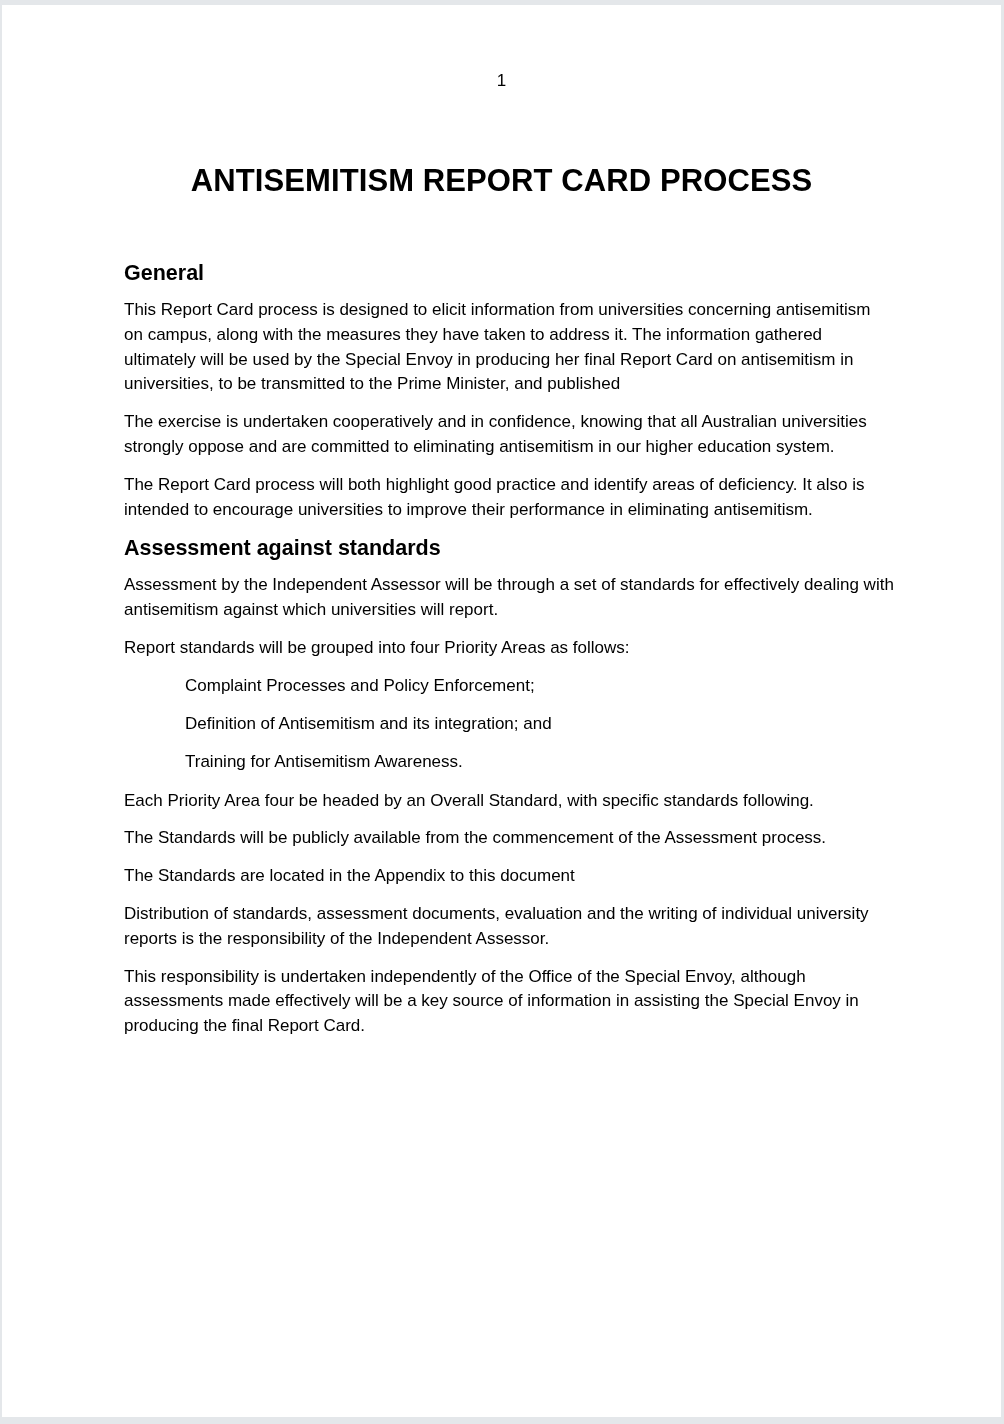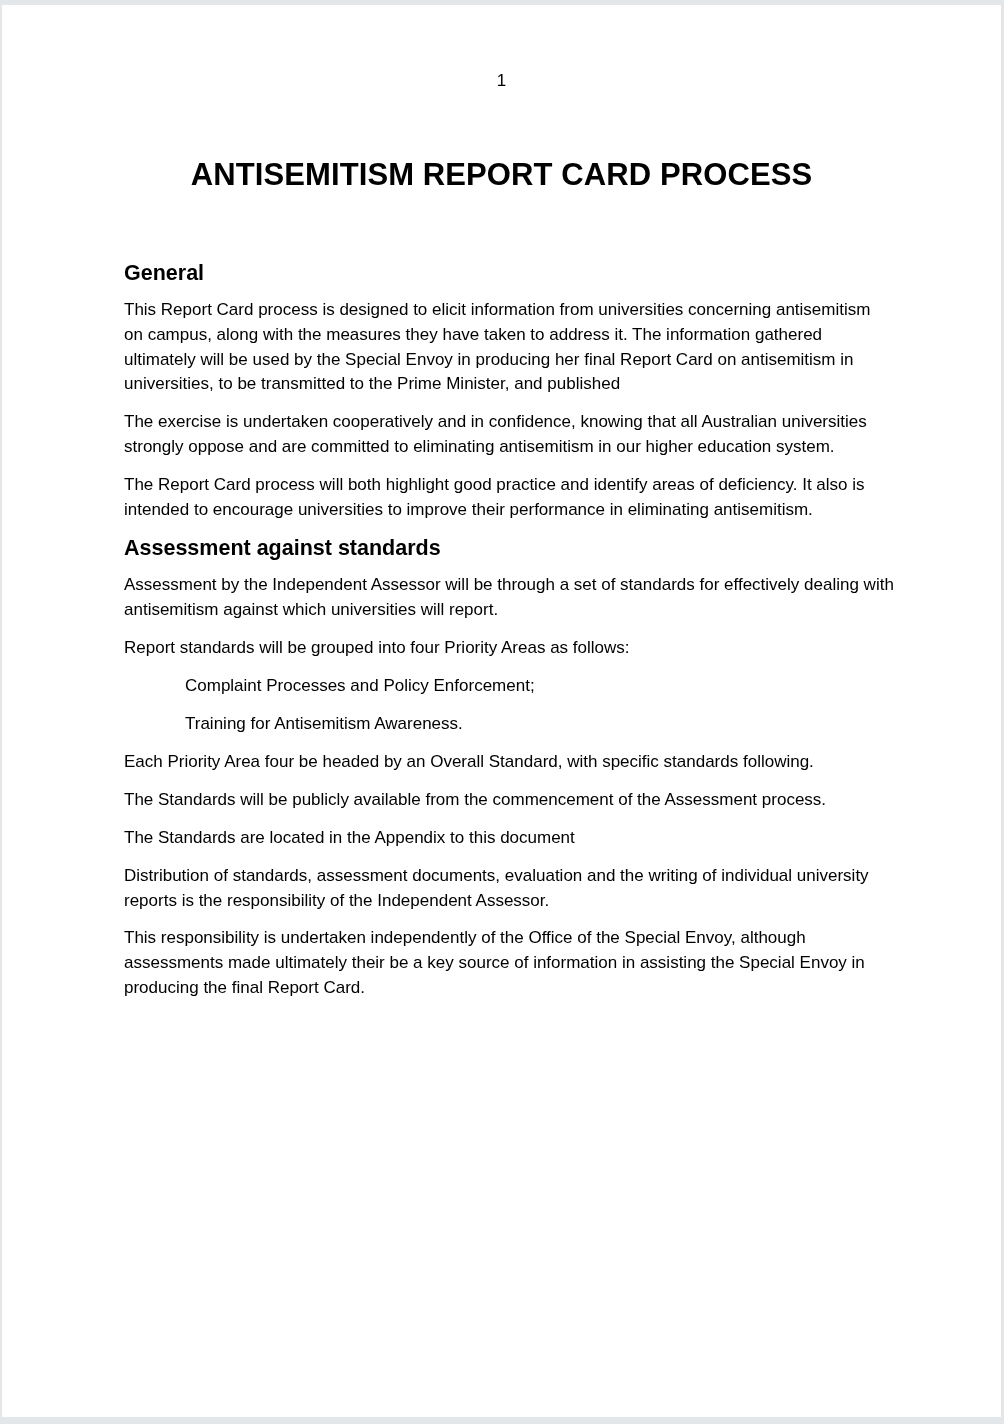"ANTISEMITISM REPORT CARD PROCESS" .doc-title { top: 152px -> 158px }
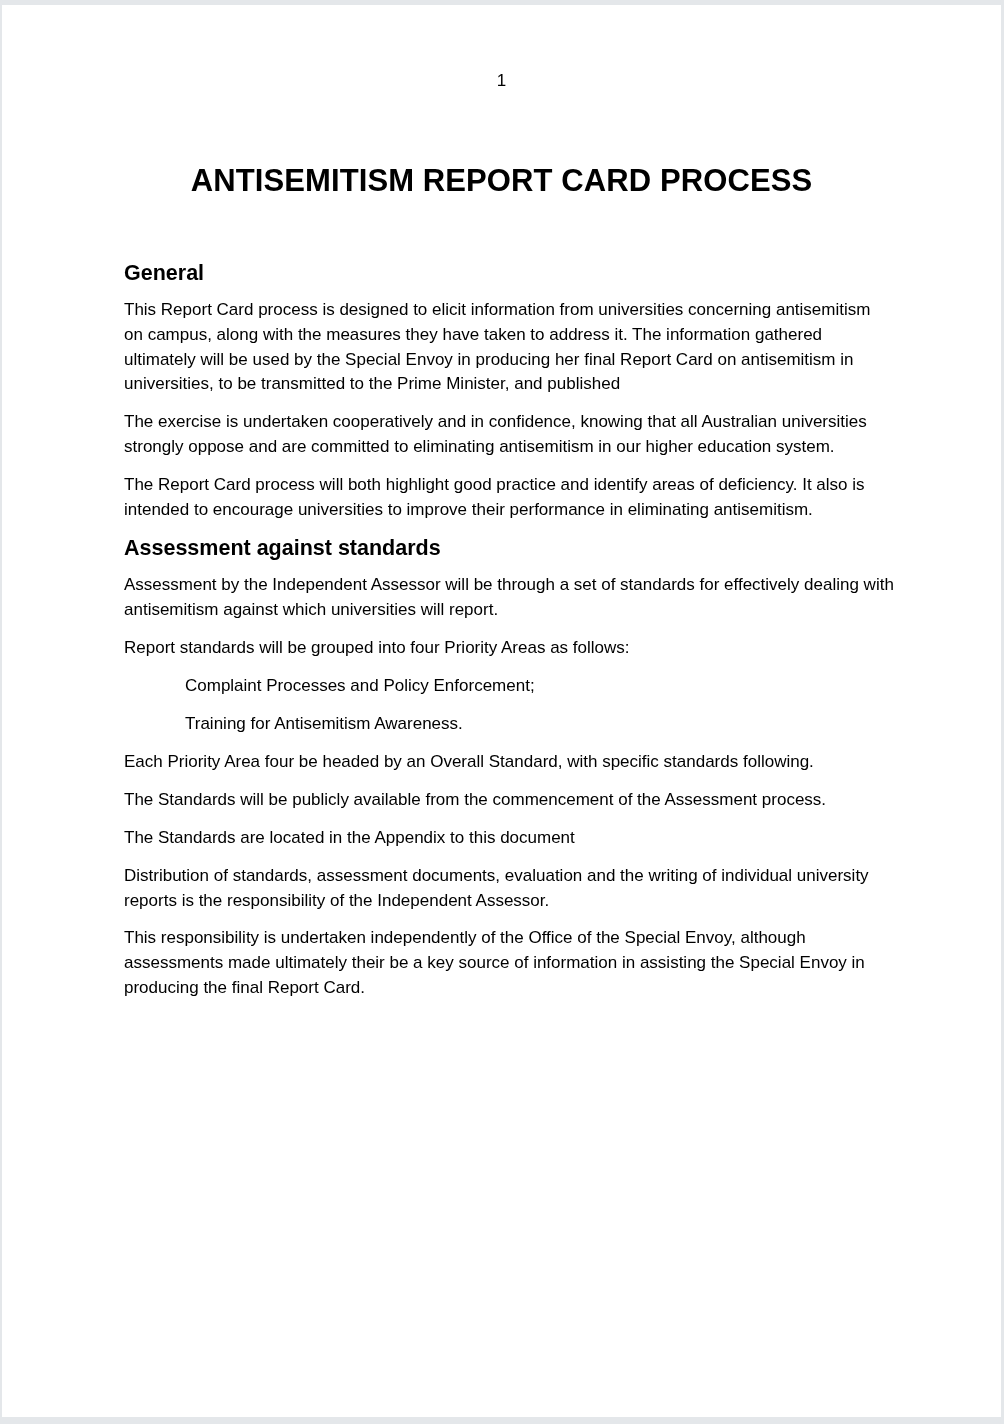"Definition of Antisemitism and its" p.indent { html: none -> <p>Definition of Antisemitism and its integration; and</p> }
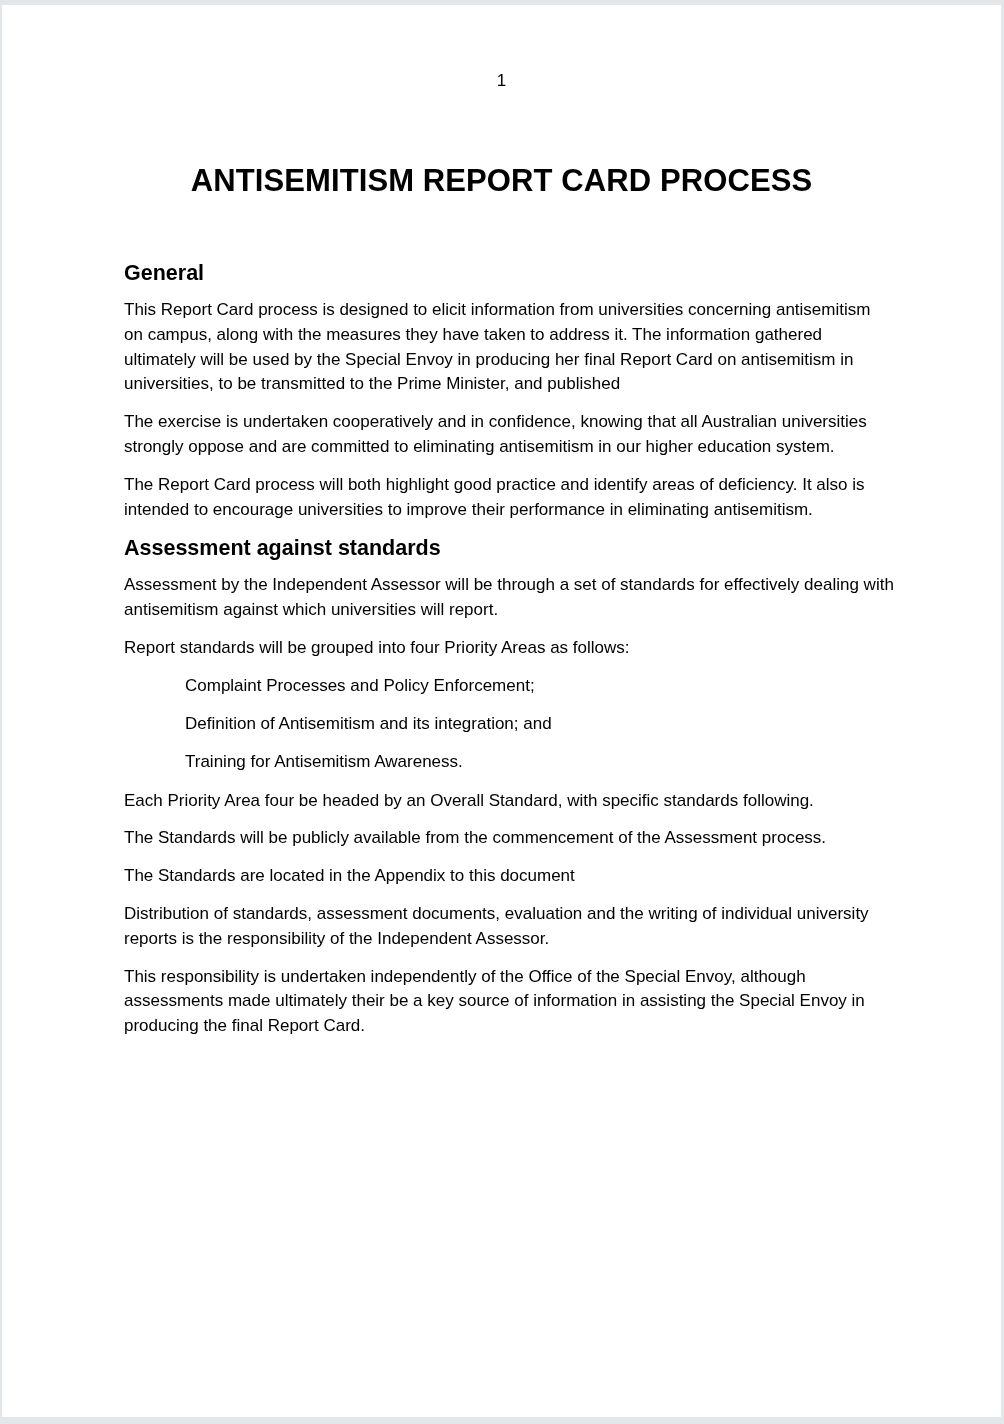"This responsibility is undertaken" p { text: ultimately their -> effectively will }
